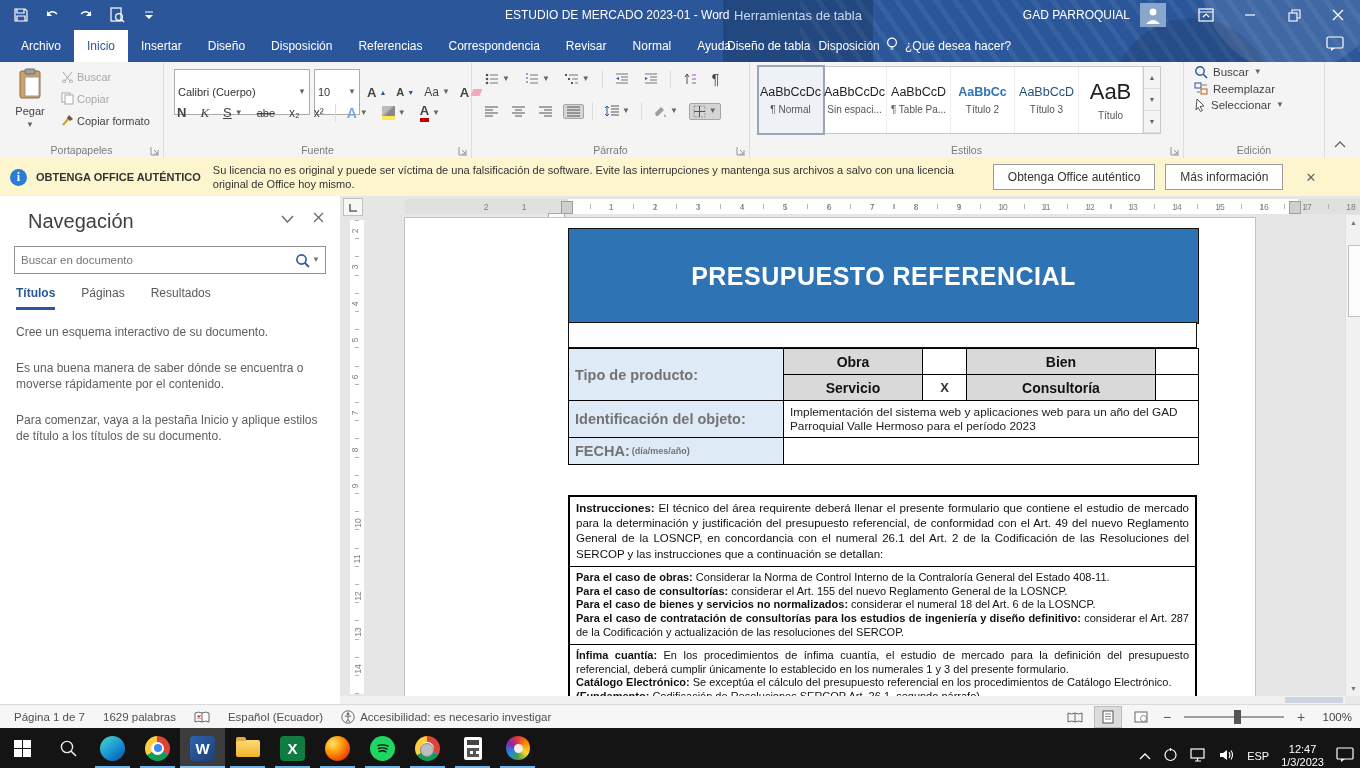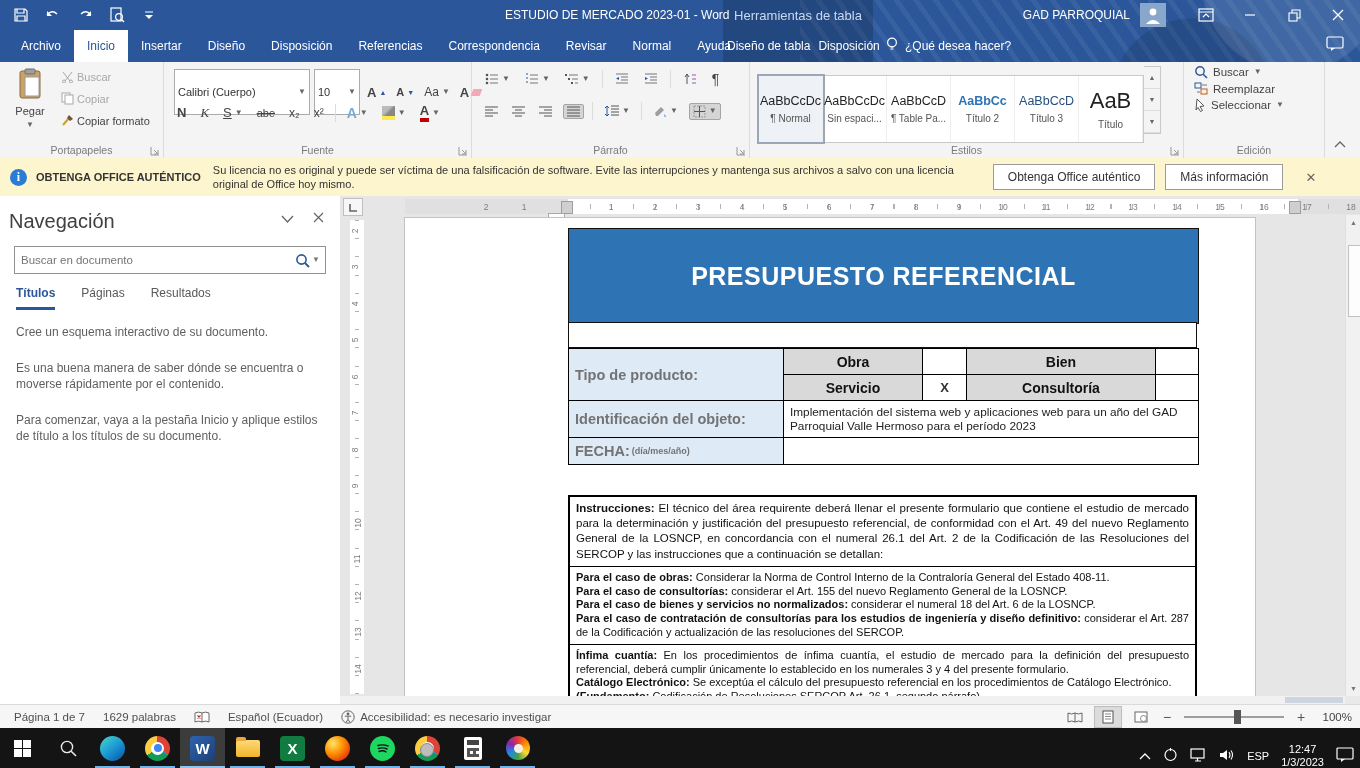"AaBbCcDc" .sgal { margin-top: 13px -> 4px }
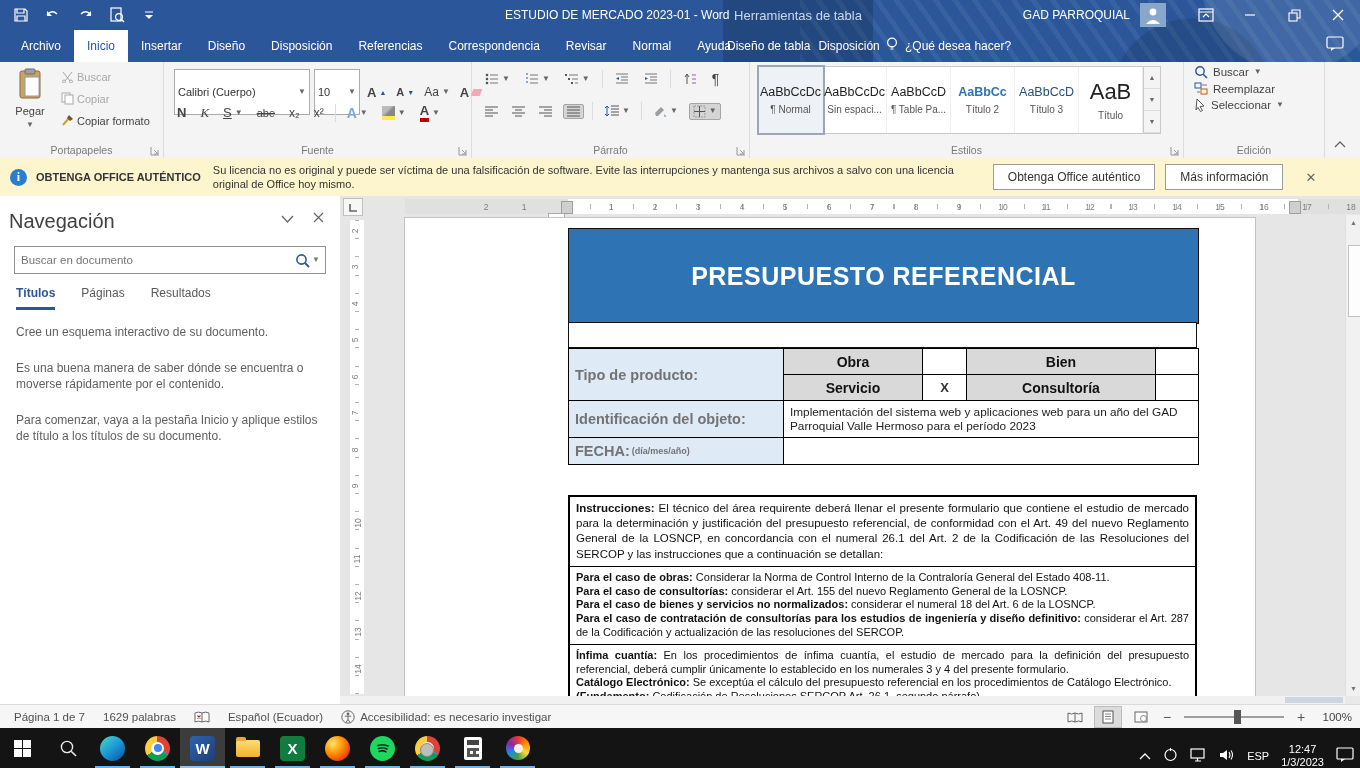"Navegación" .nav h1 { margin: 14px 0 0 9px -> 14px 0 0 28px }
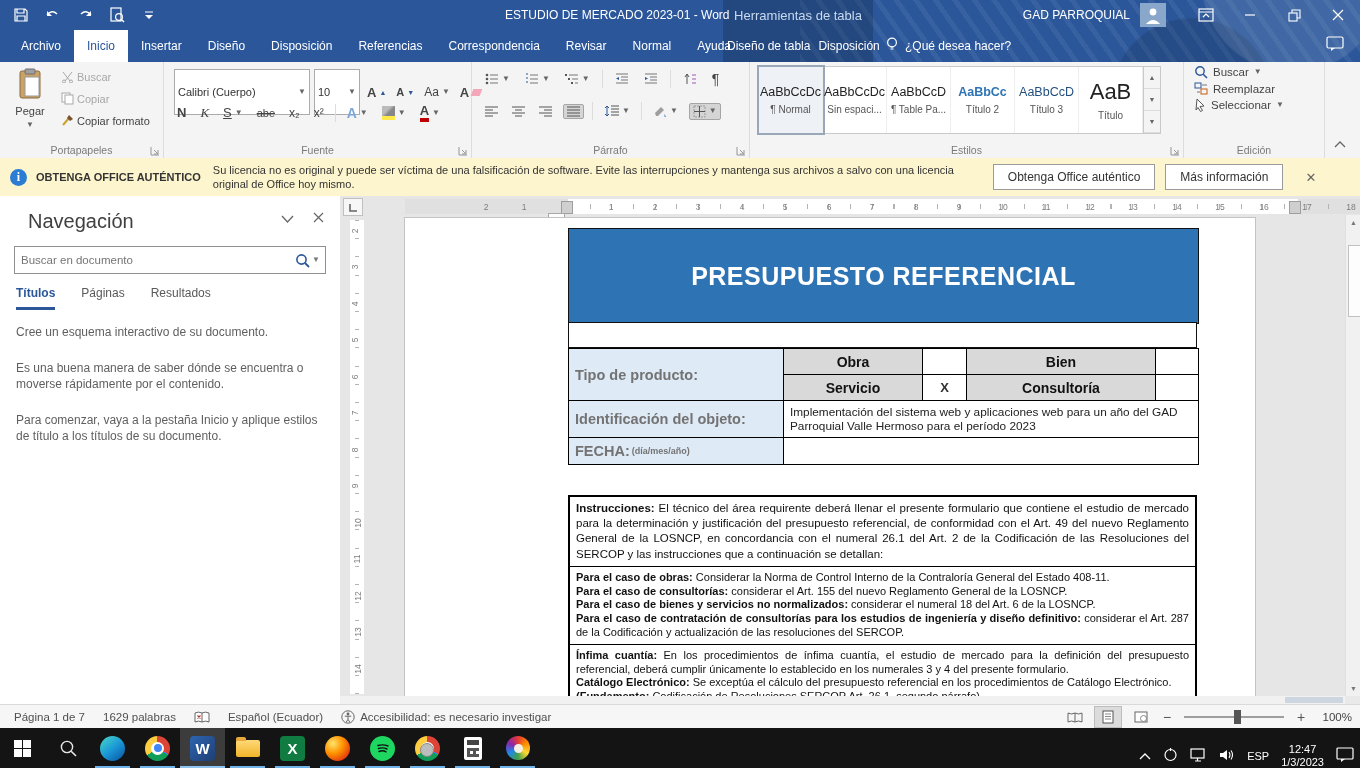"En los procedimientos de ínfima" span { text: 3 y 4 -> 1 y 3 }
